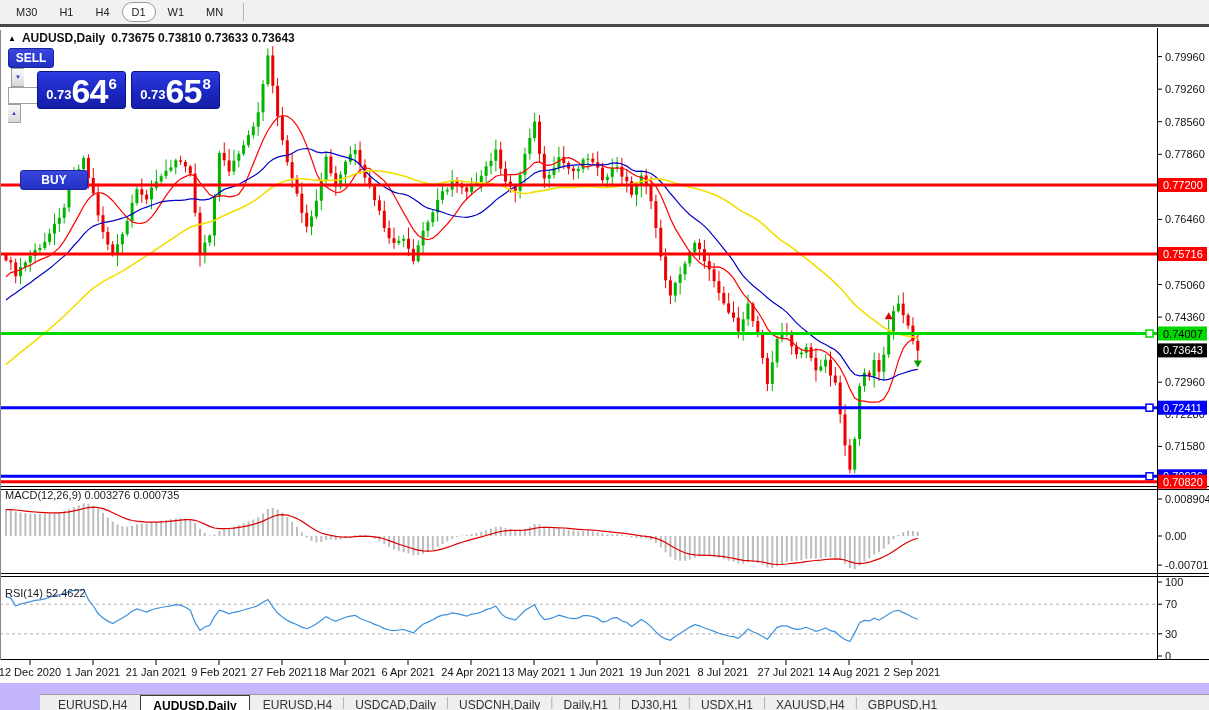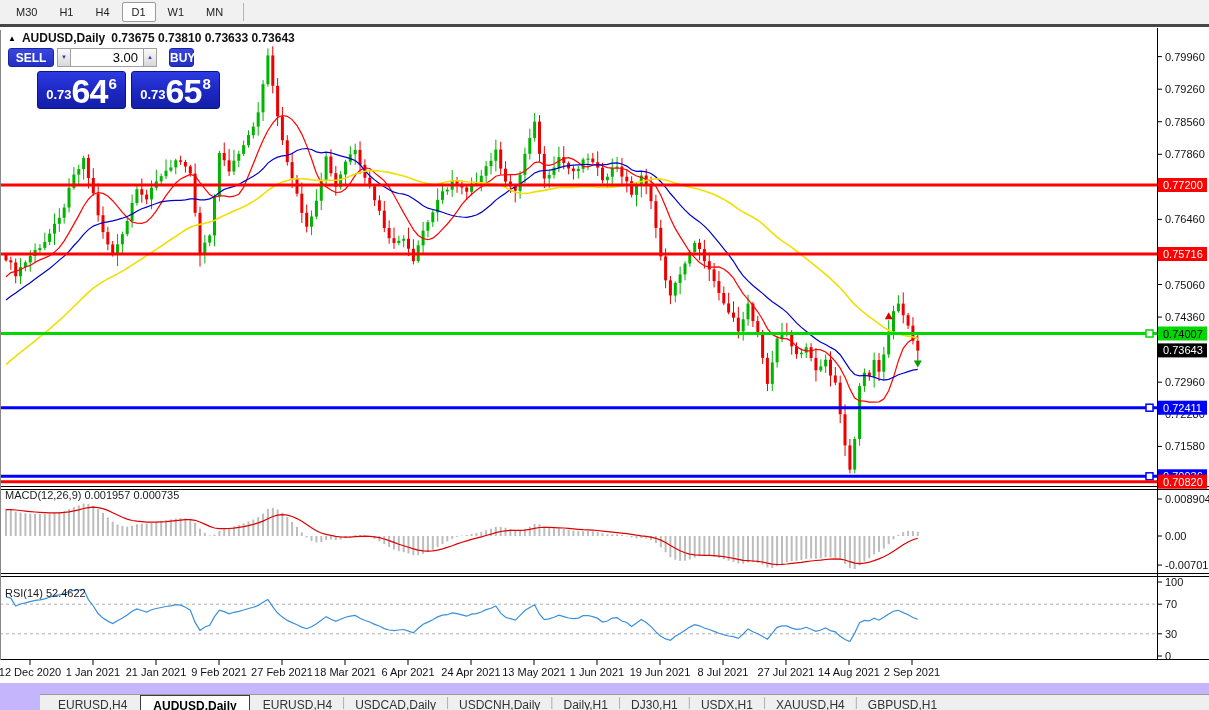"D1" .tf-btn.active { border-radius: 2px -> 10px }
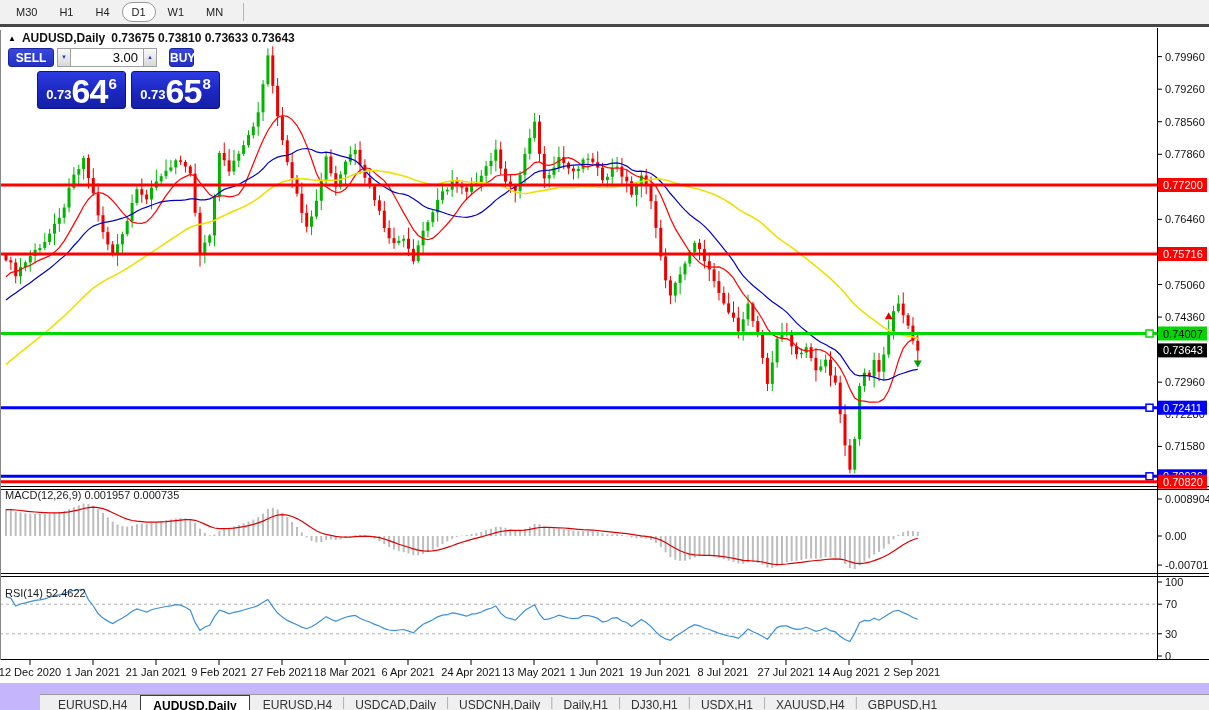"SELL" .tw-row1 { flex-direction: none -> column }
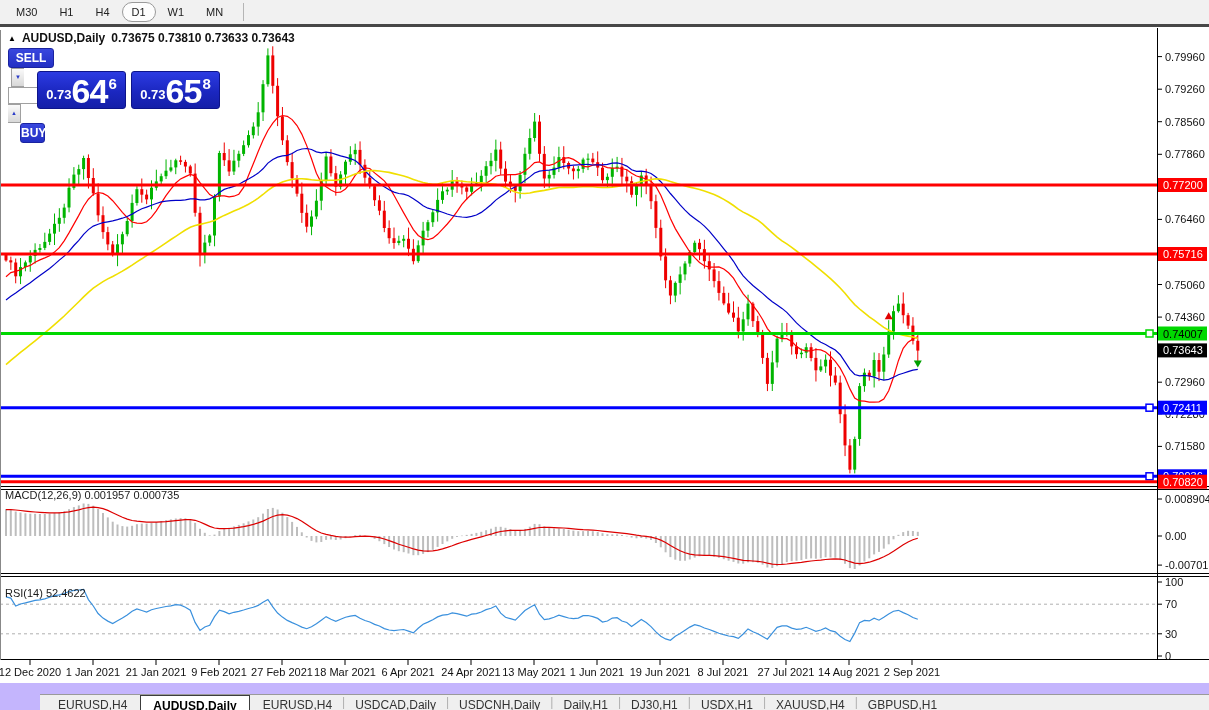"BUY" .tw-btn.buy { margin-top: none -> 47px; width: 25px -> 68px }
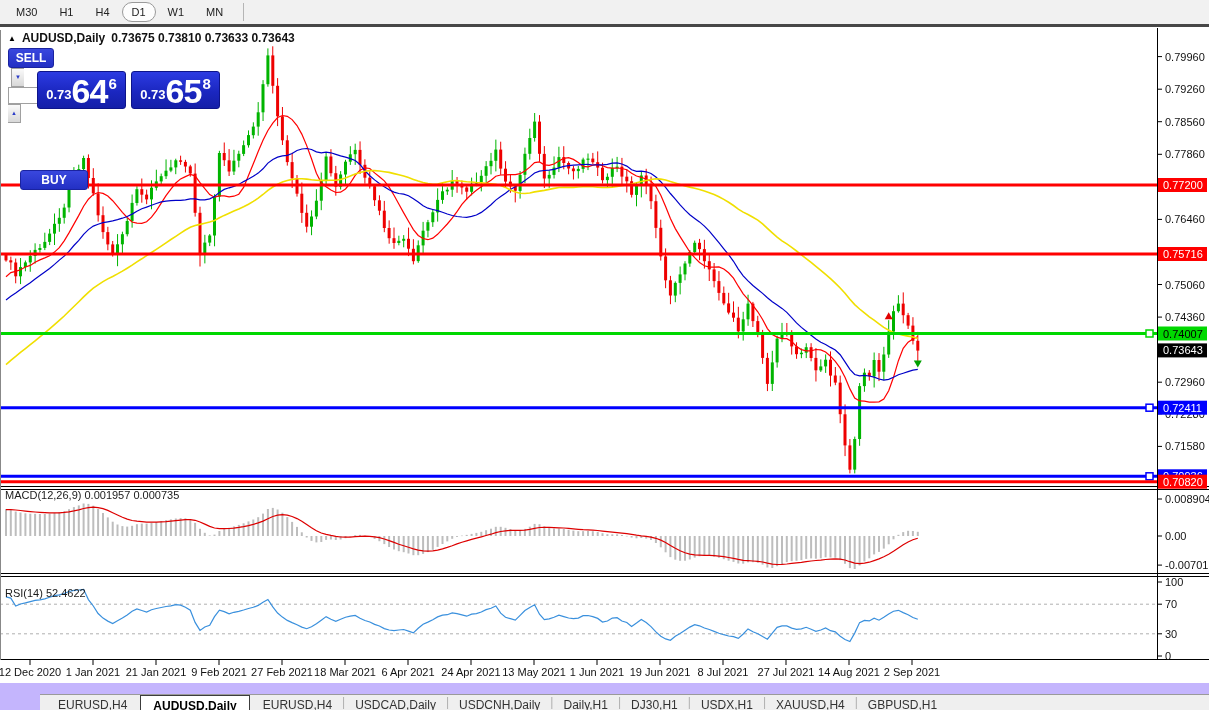"MACD(12,26,9) 0.001957 0.000735" div.ind-label { text: 0.001957 -> 0.003276 }
